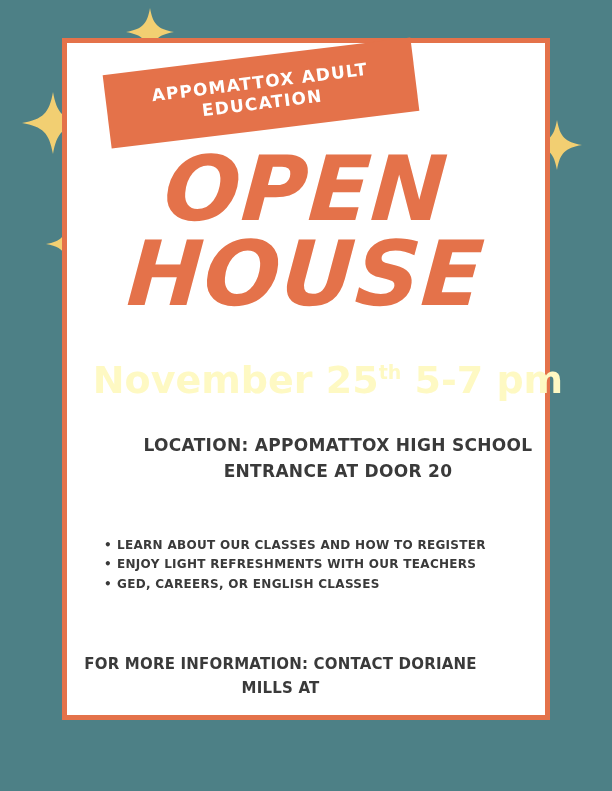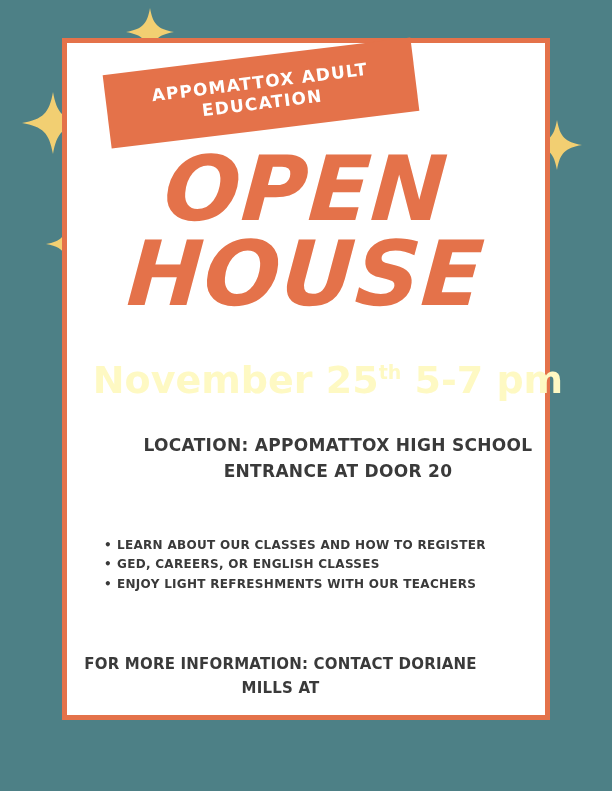"• GED, CAREERS, OR ENGLISH" div.b { order: before "• ENJOY LIGHT REFRESHMENTS WITH" -> after "• ENJOY LIGHT REFRESHMENTS WITH" }
